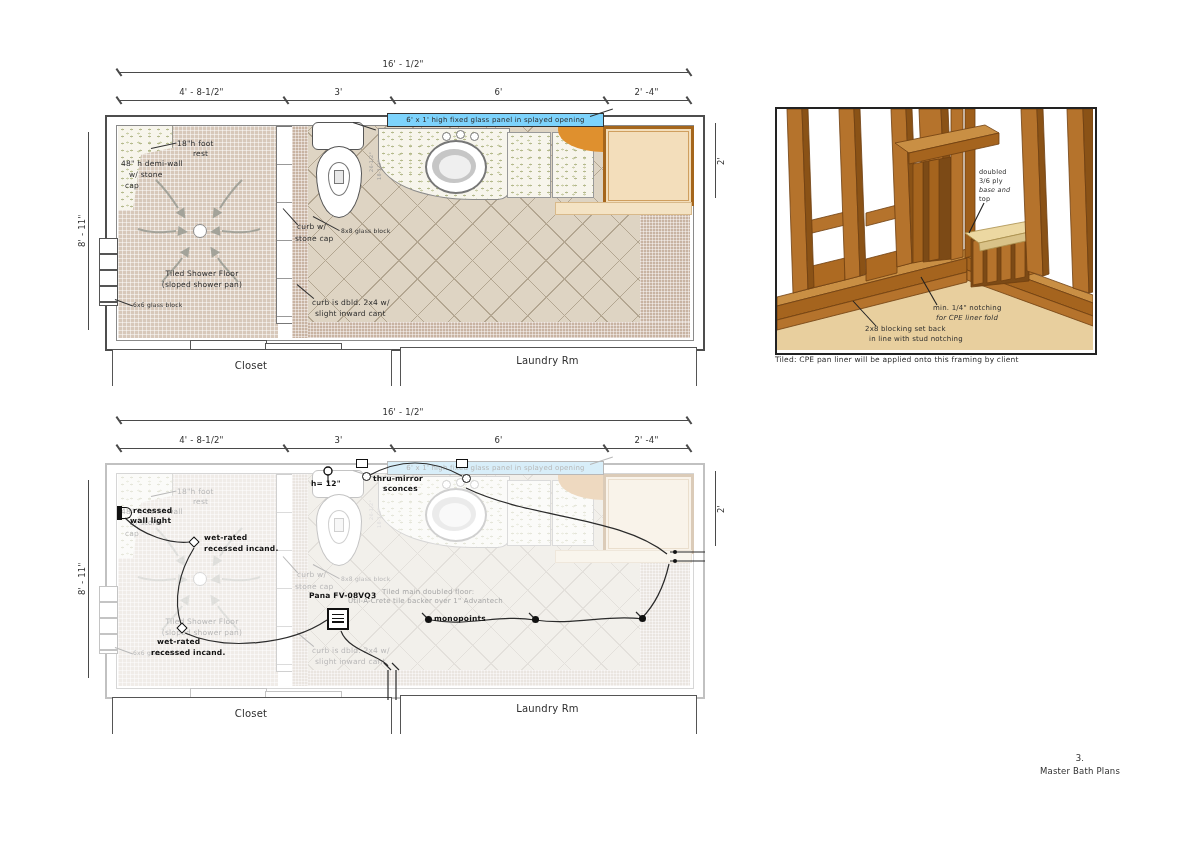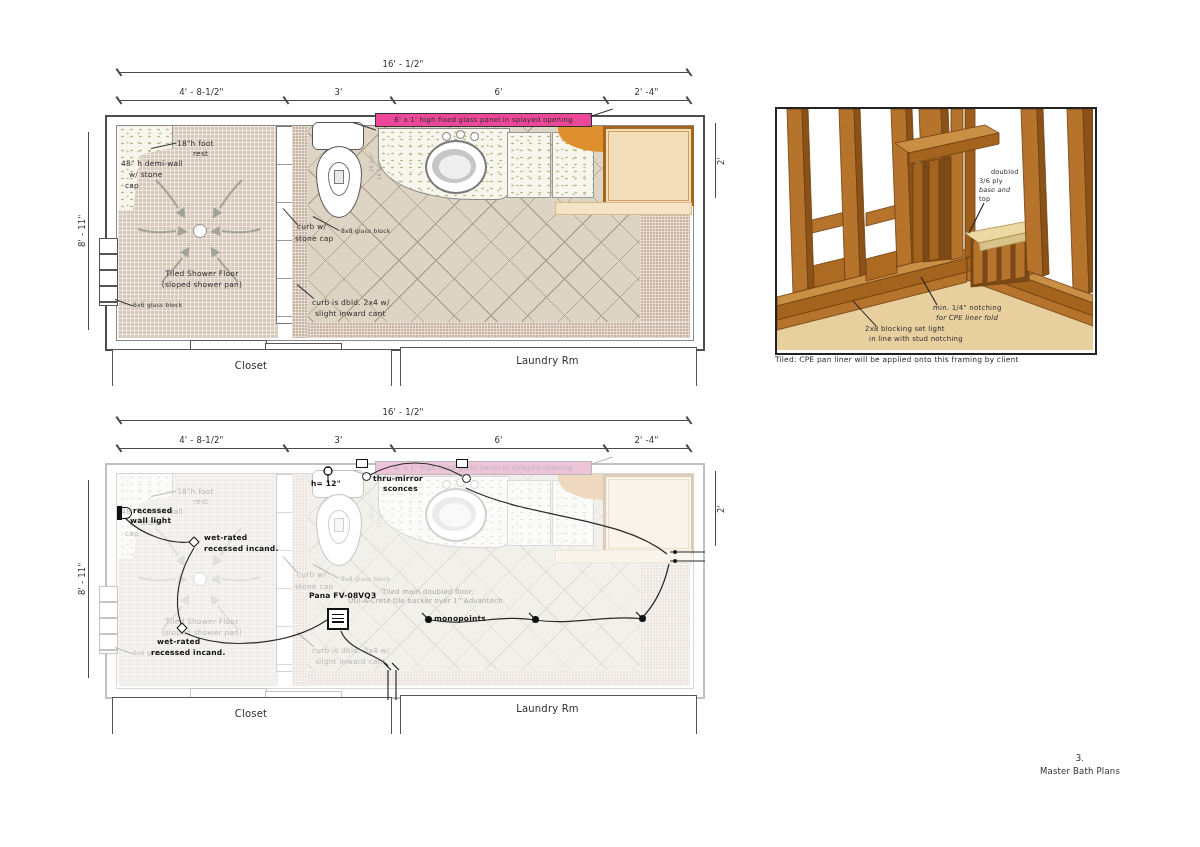"6' x 1' high fixed" .notebox { background: #ec4899 -> #7dd3fc; margin-left: none -> 12px }
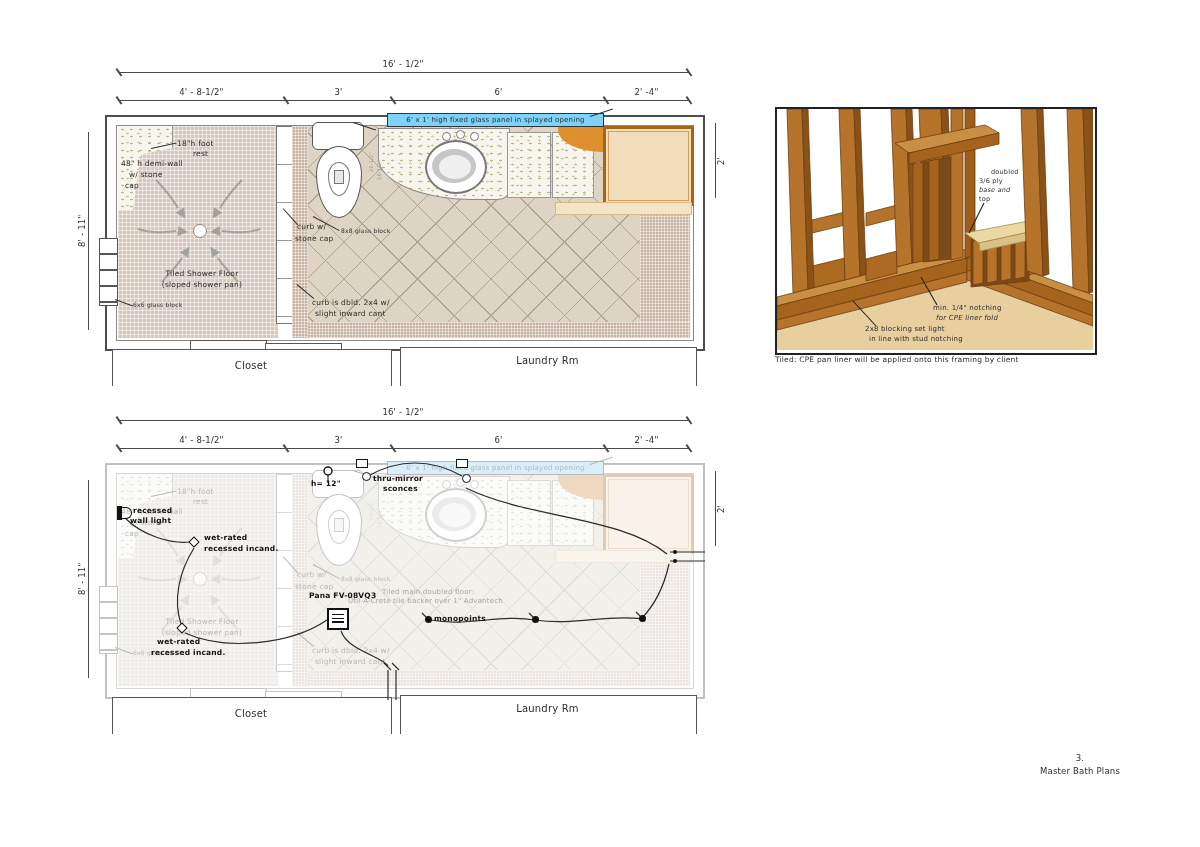"doubled" span.abs { margin-left: 12px -> none }
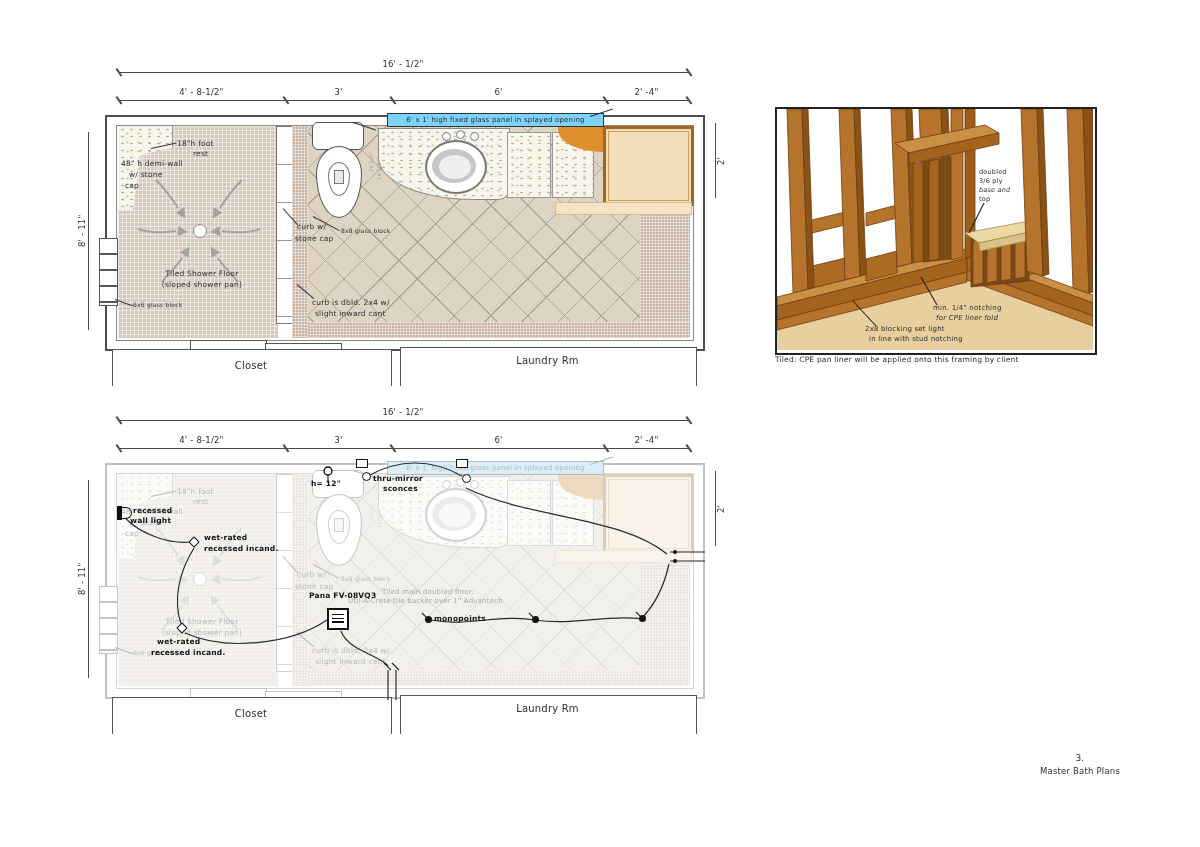"2x8 blocking set light" span.abs { text: light -> back }
